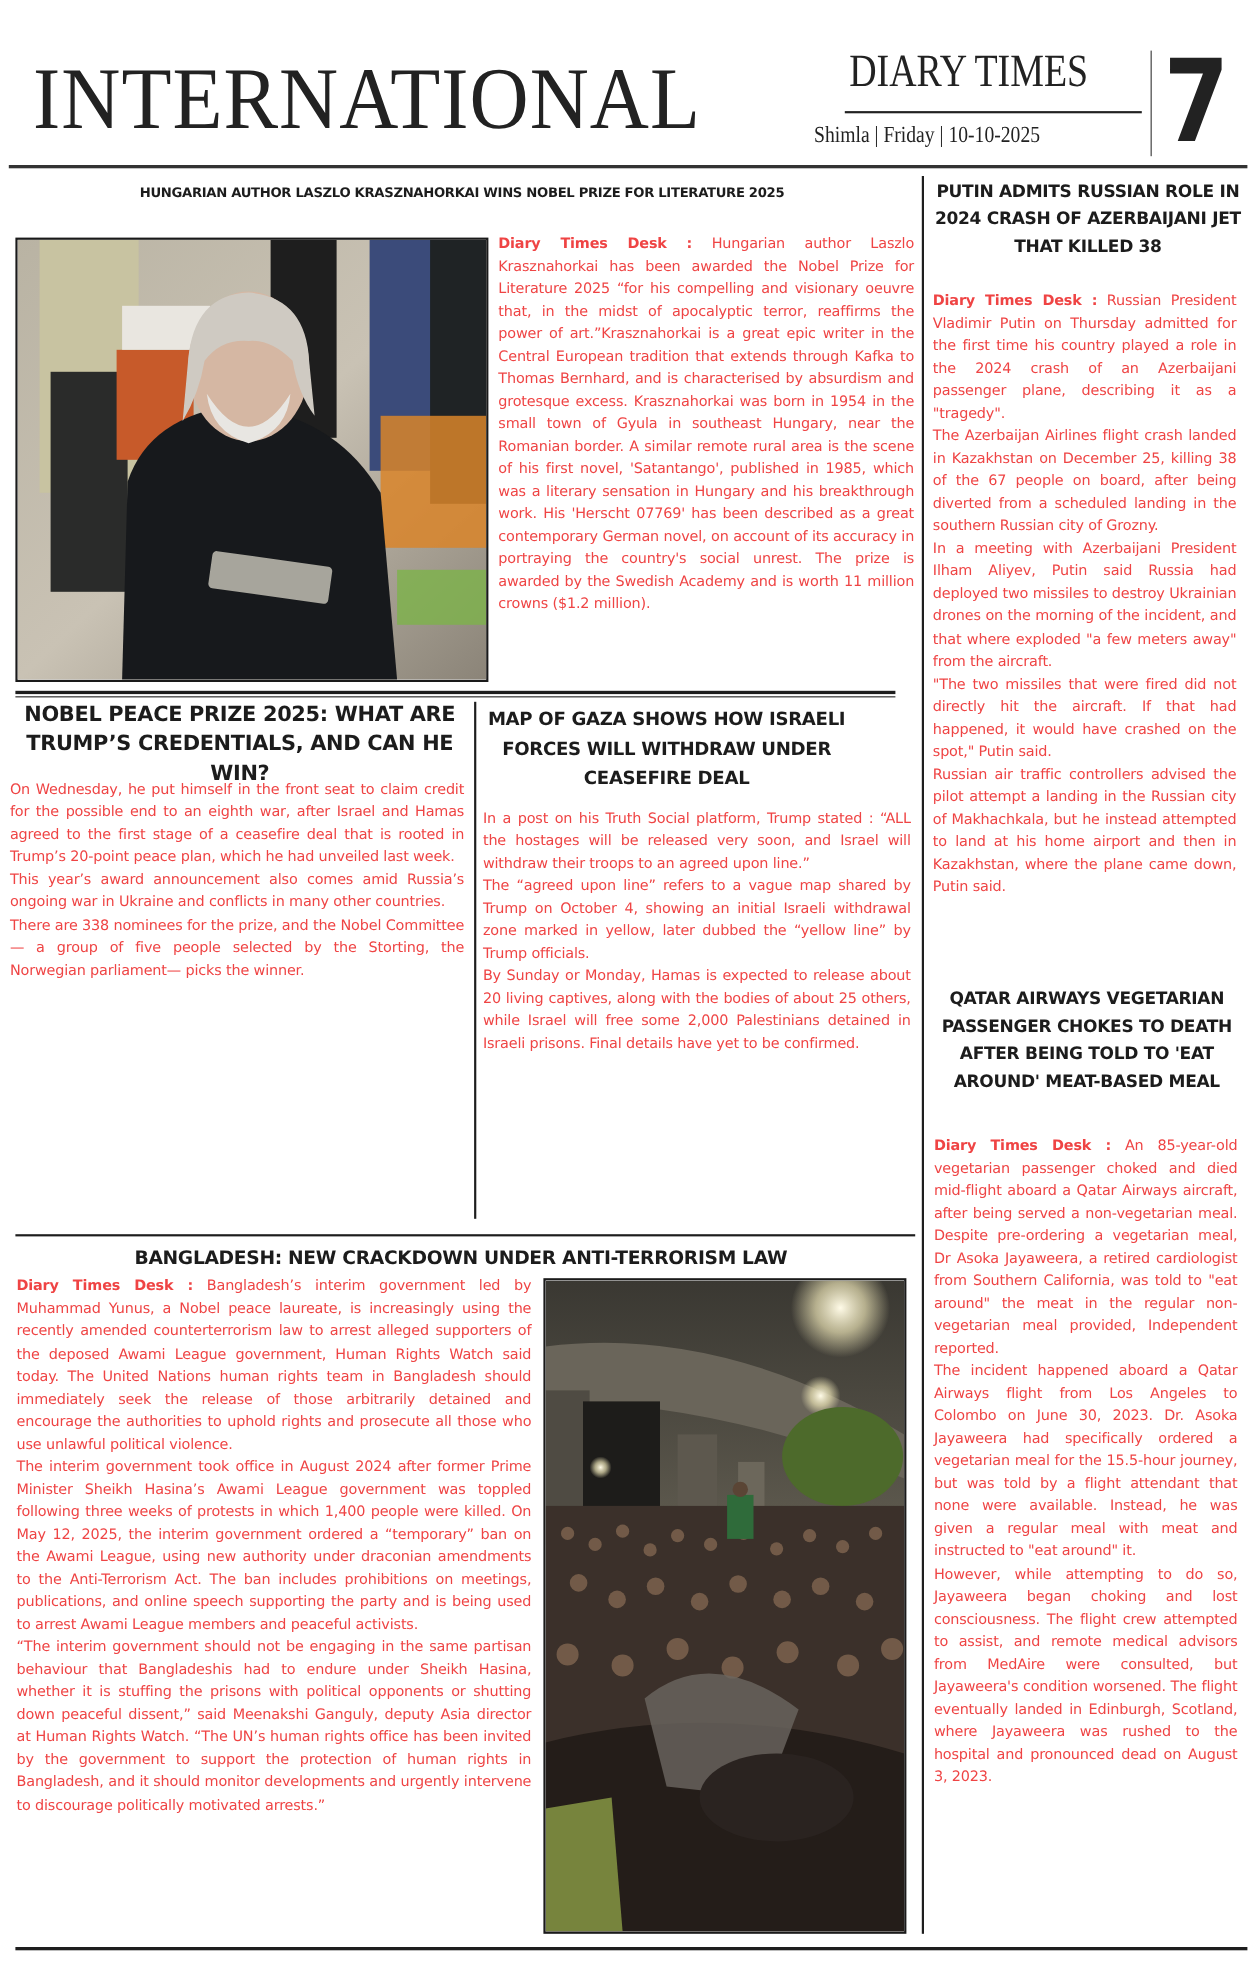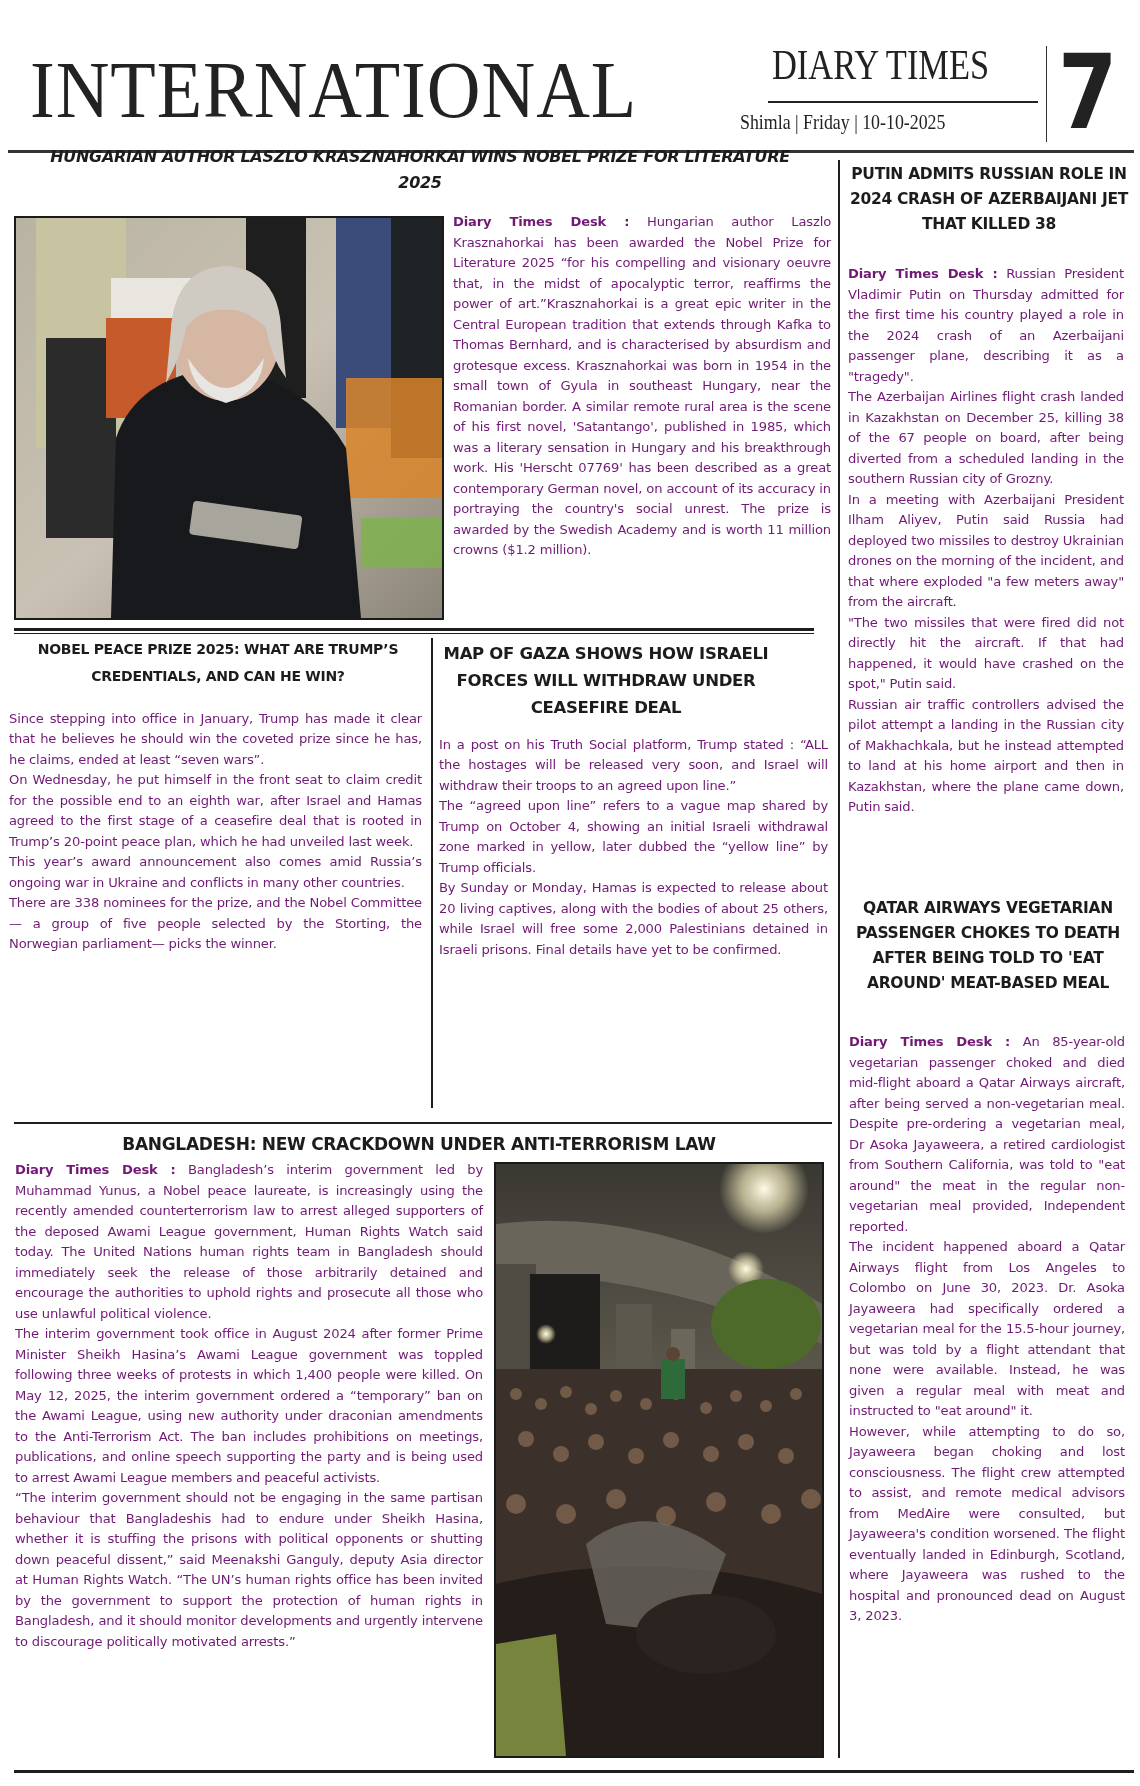"HUNGARIAN AUTHOR LASZLO KRASZNAHORKAI WINS NOBEL" div.abs { font-size: 16px -> 12px; font-style: italic -> none; top: 144px -> 162px }
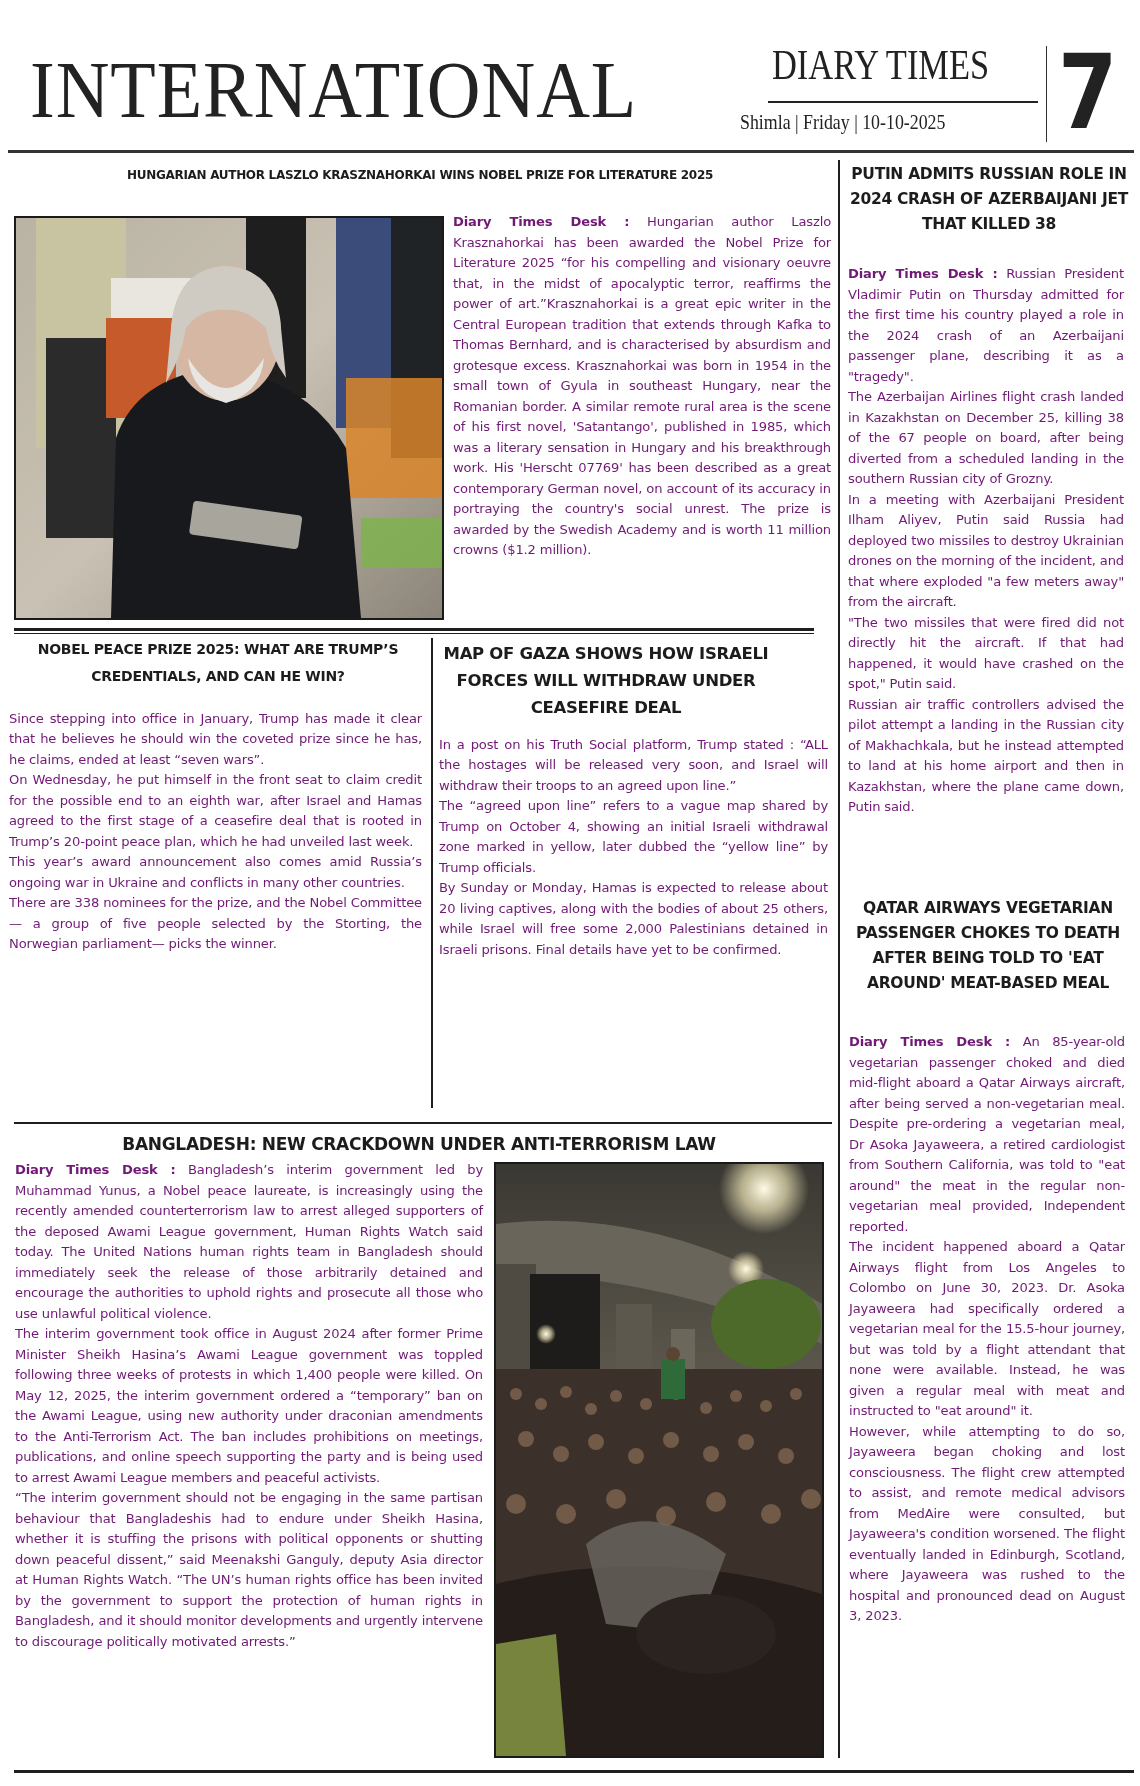"Diary Times Desk : Hungarian" .body { color: #701a75 -> #ef4444 }
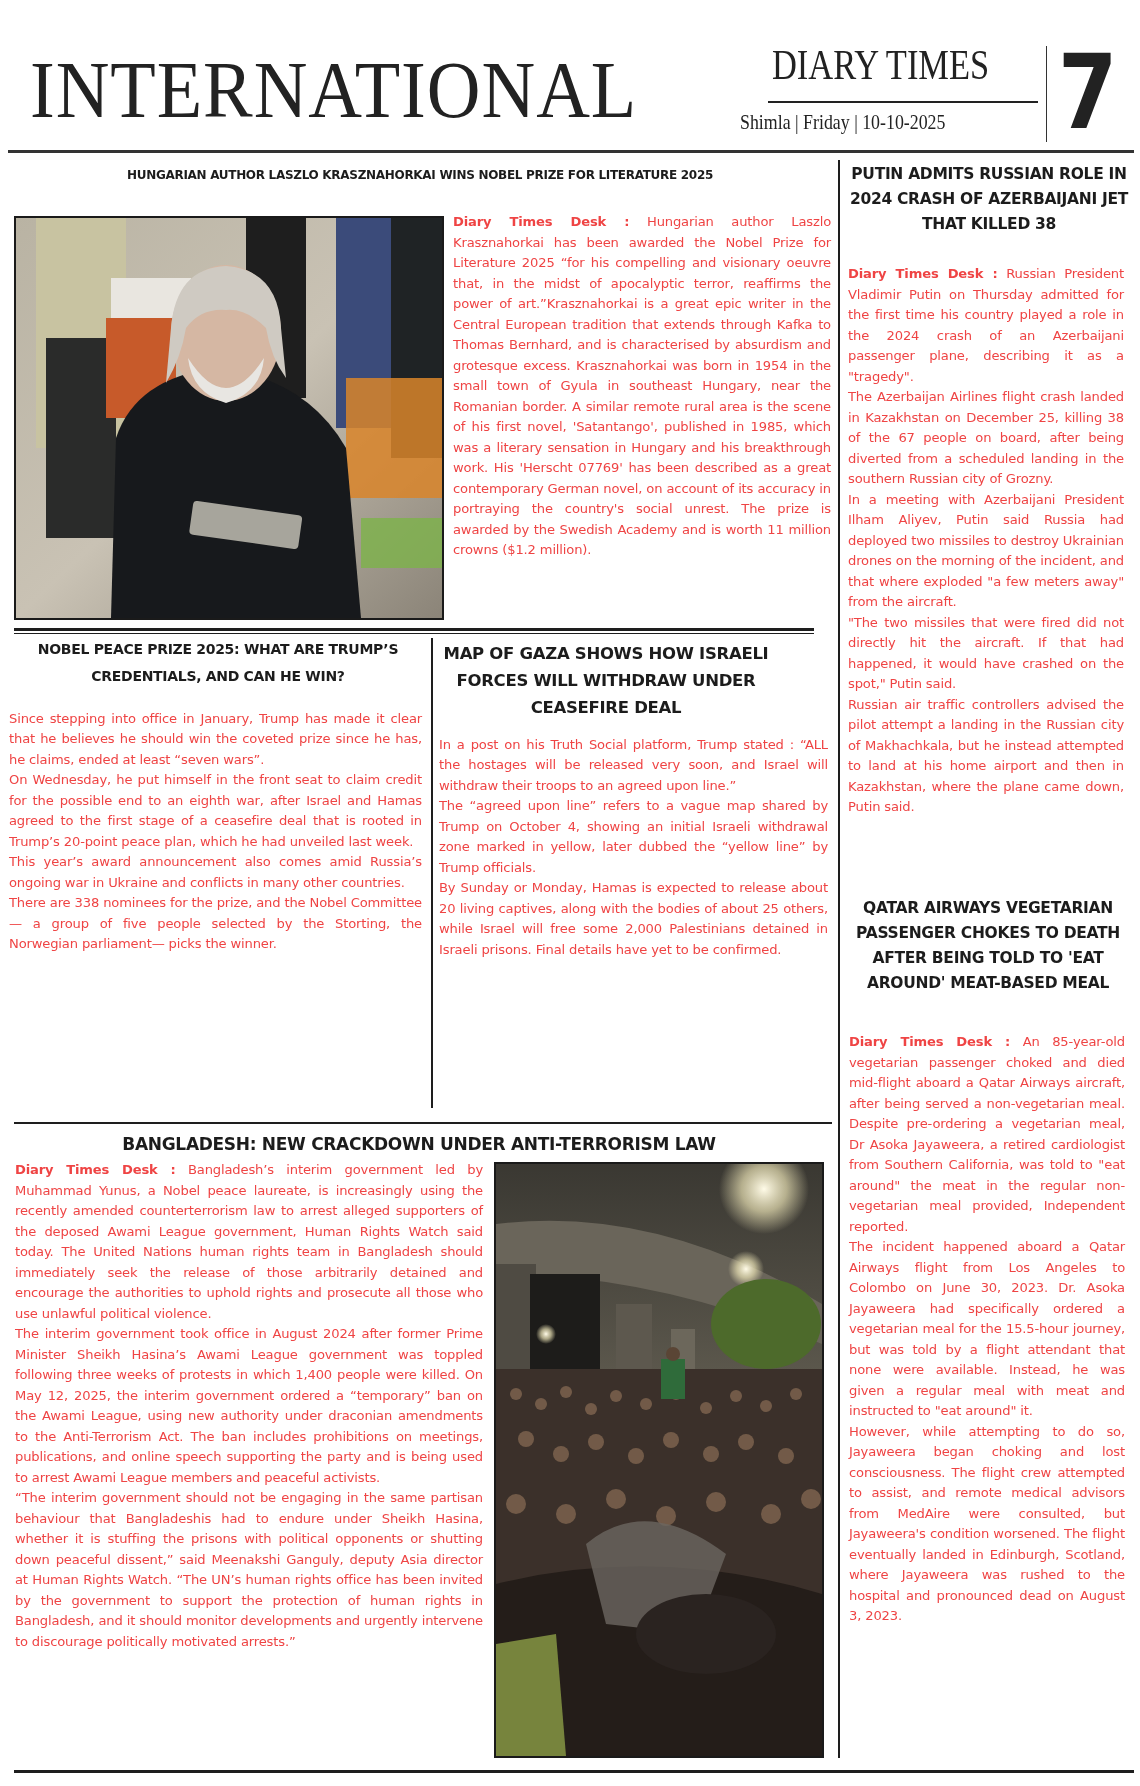"NOBEL PEACE PRIZE 2025: WHAT" div.abs { font-size: 14px -> 19px }
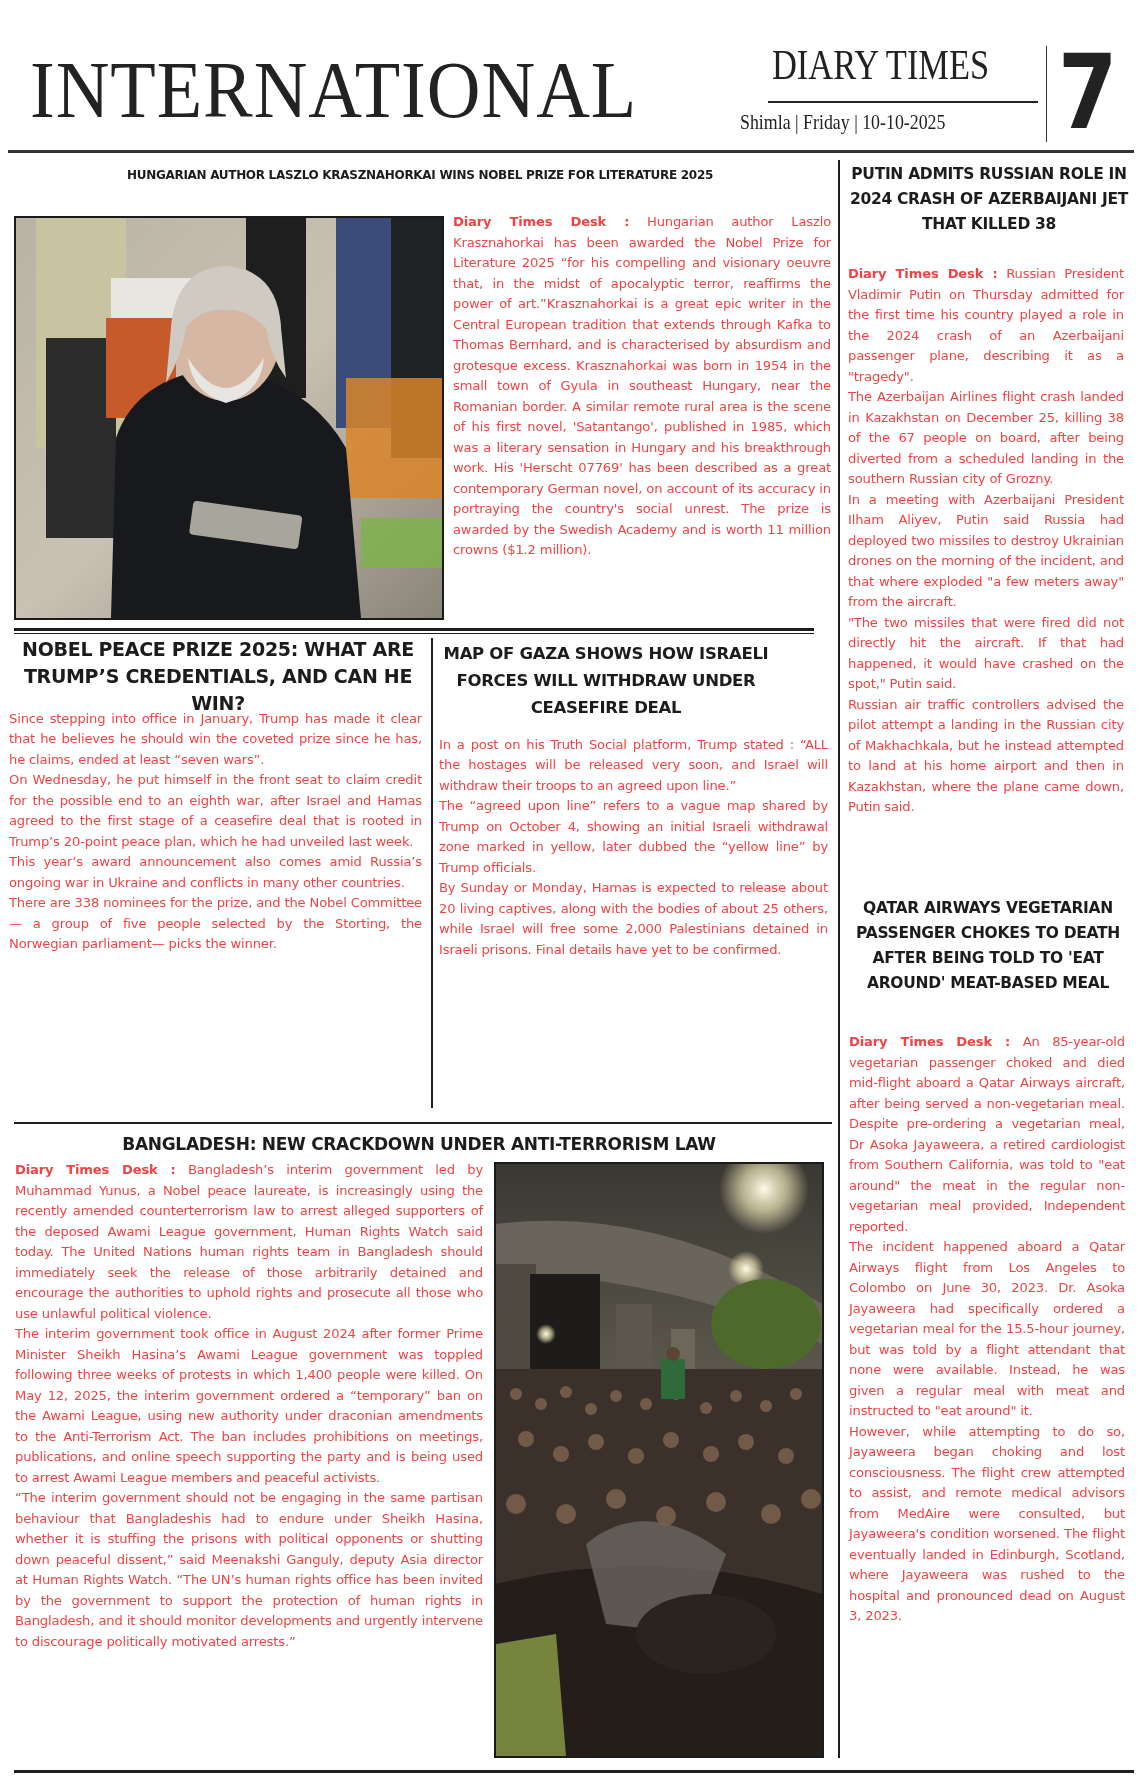"Since stepping into office in" p { html: <p>Since stepping into office in January, Trump has made it clear that he believes he should win the coveted prize since he has, he claims, ended at least “seven wars”.</p> -> none }
